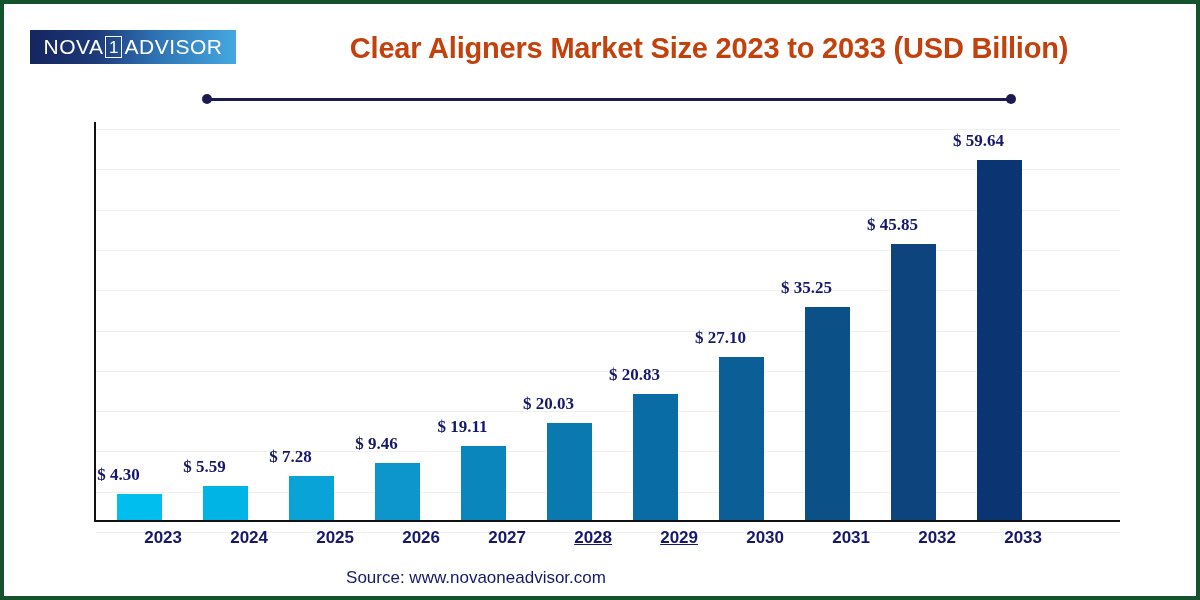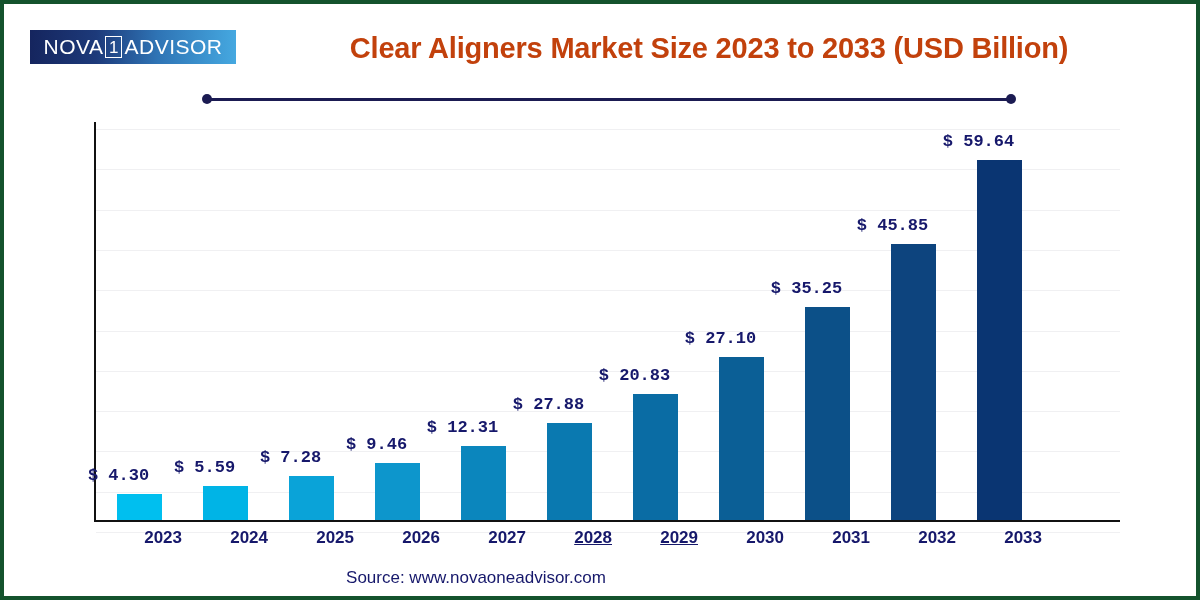"$ 59.64" .bar-label { font-family: Liberation Mono, monospace -> Liberation Serif, serif }
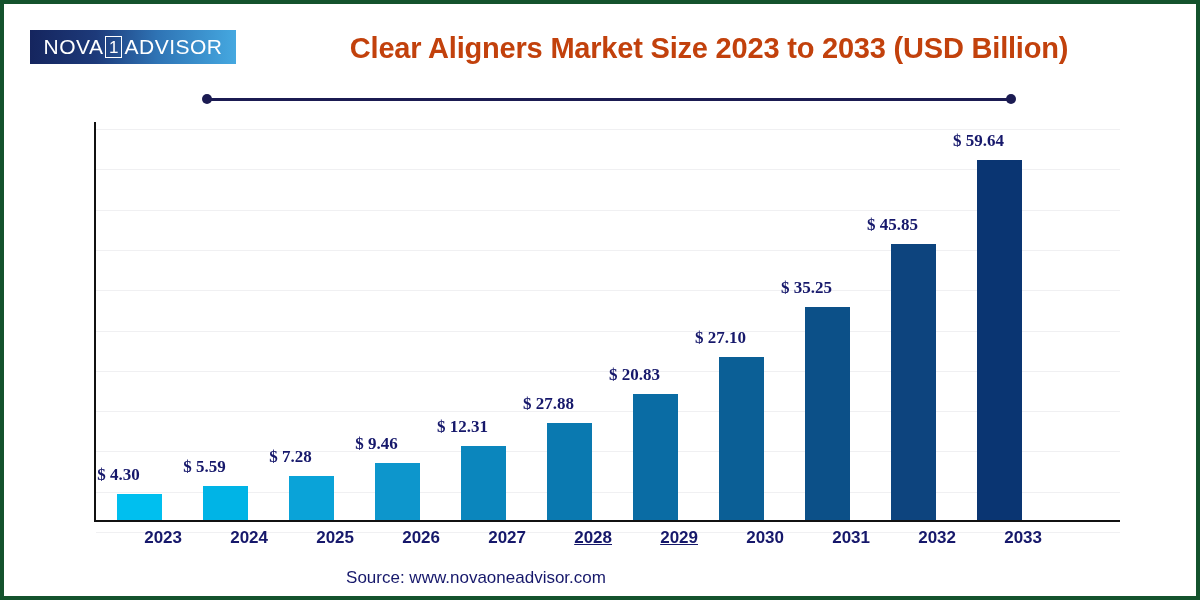"$ 27.88" div.bar-label { text: 27.88 -> 20.03 }
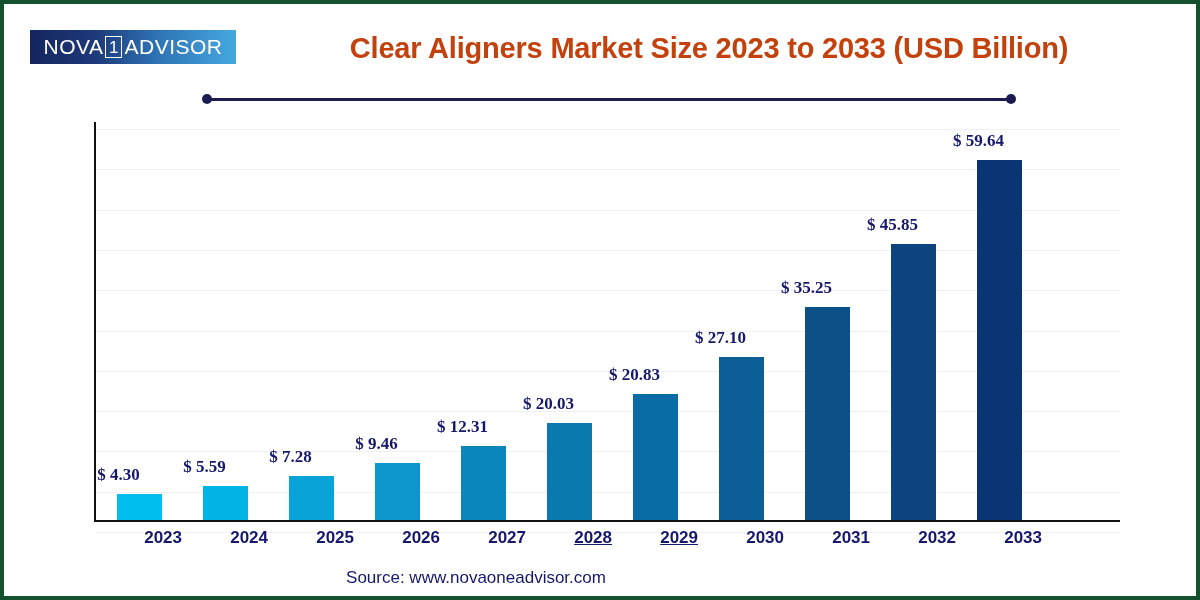"$ 12.31" div.bar-label { text: 12.31 -> 19.11 }
